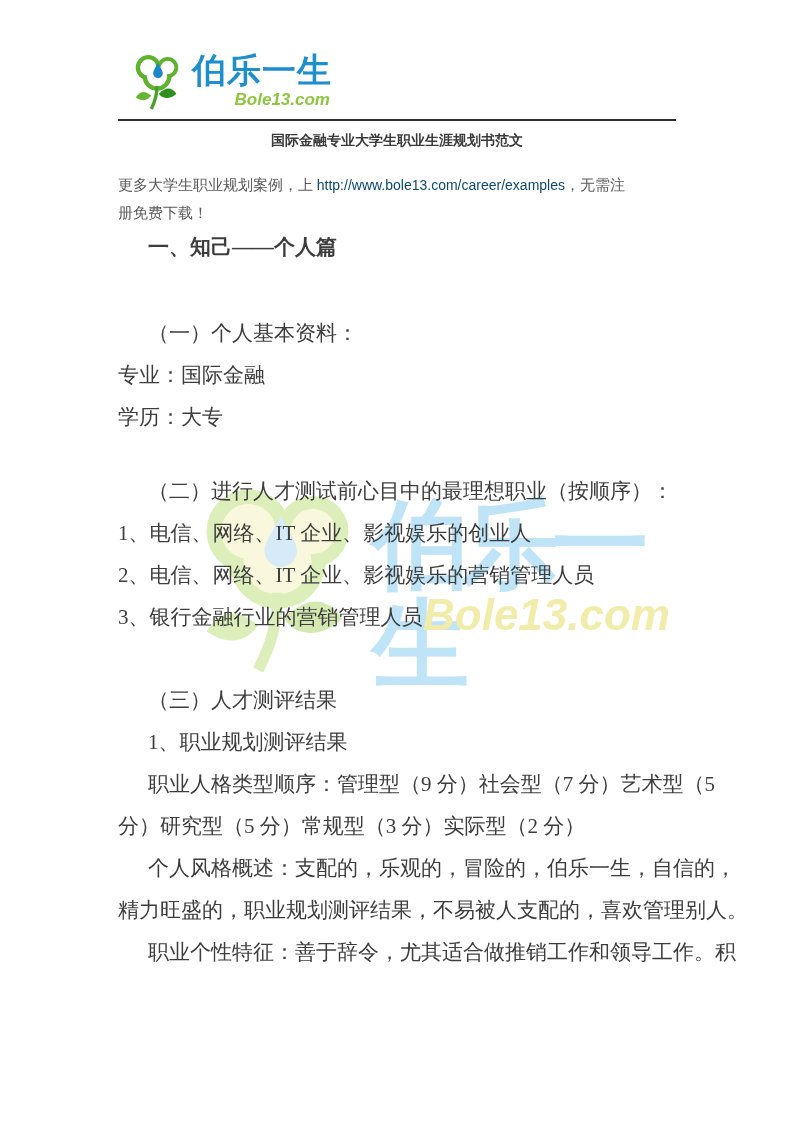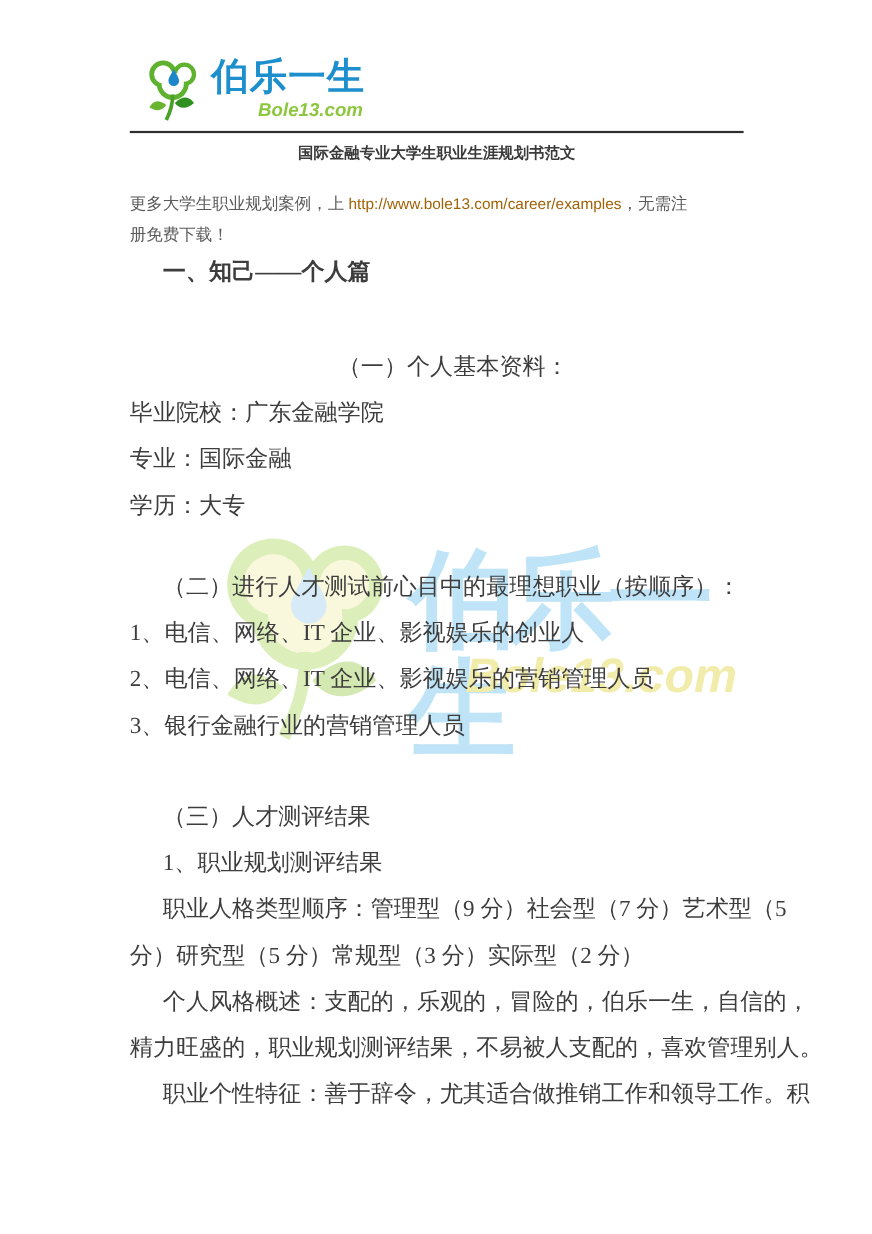"http://www.bole13.com/career/examples" .intro .url { color: #a16207 -> #0c4a6e }
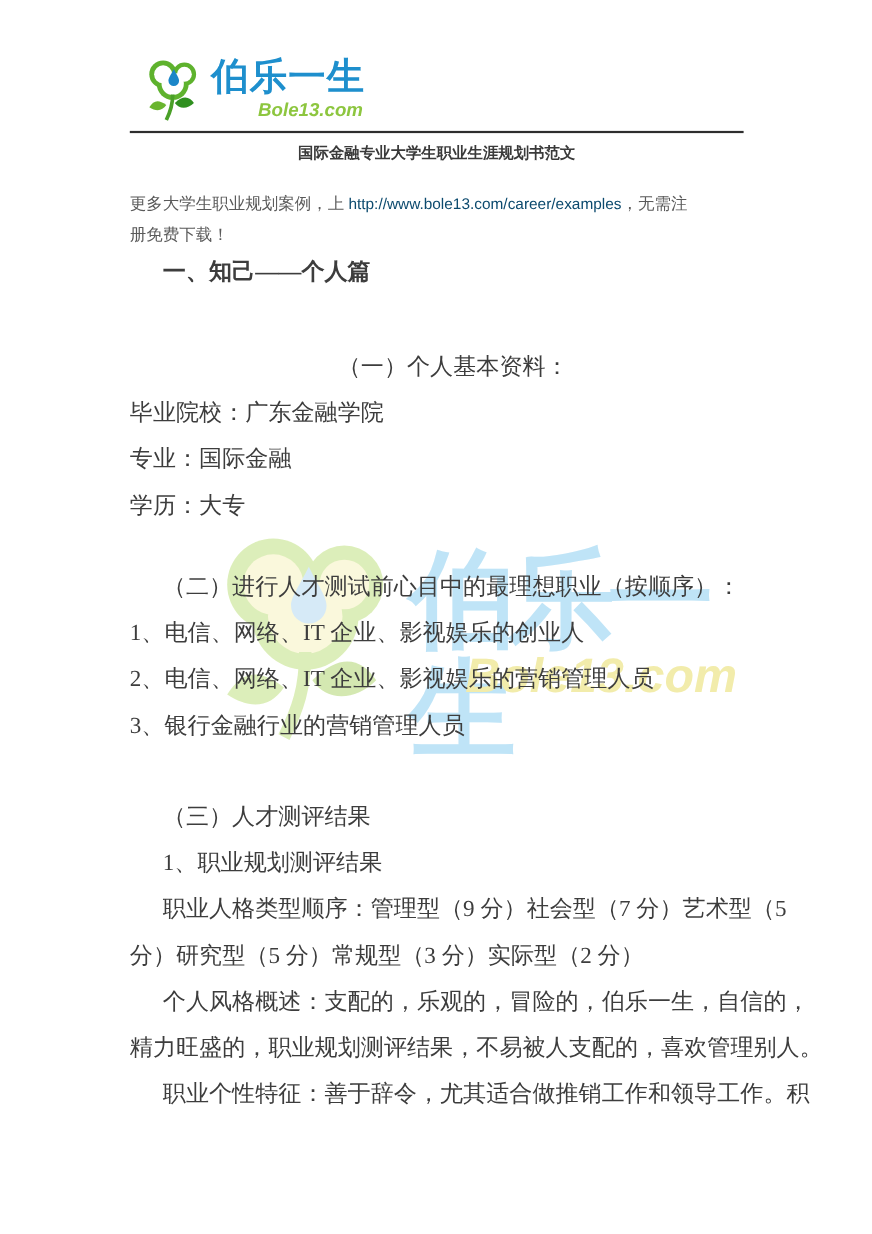"（一）个人基本资料：" .gap-a { text-align: center -> none }
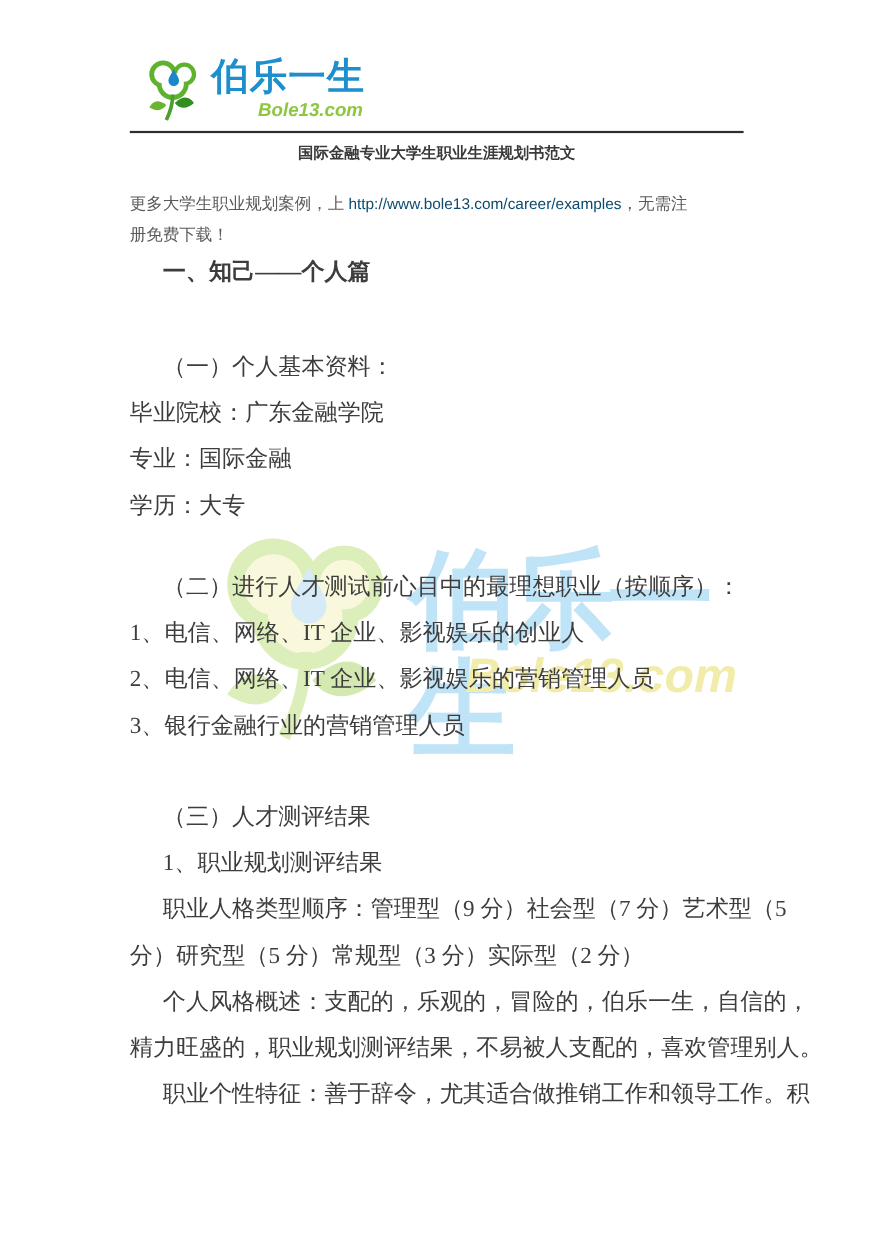"毕业院校：广东金融学院" div.line { html: <div>毕业院校：广东金融学院</div> -> none }
